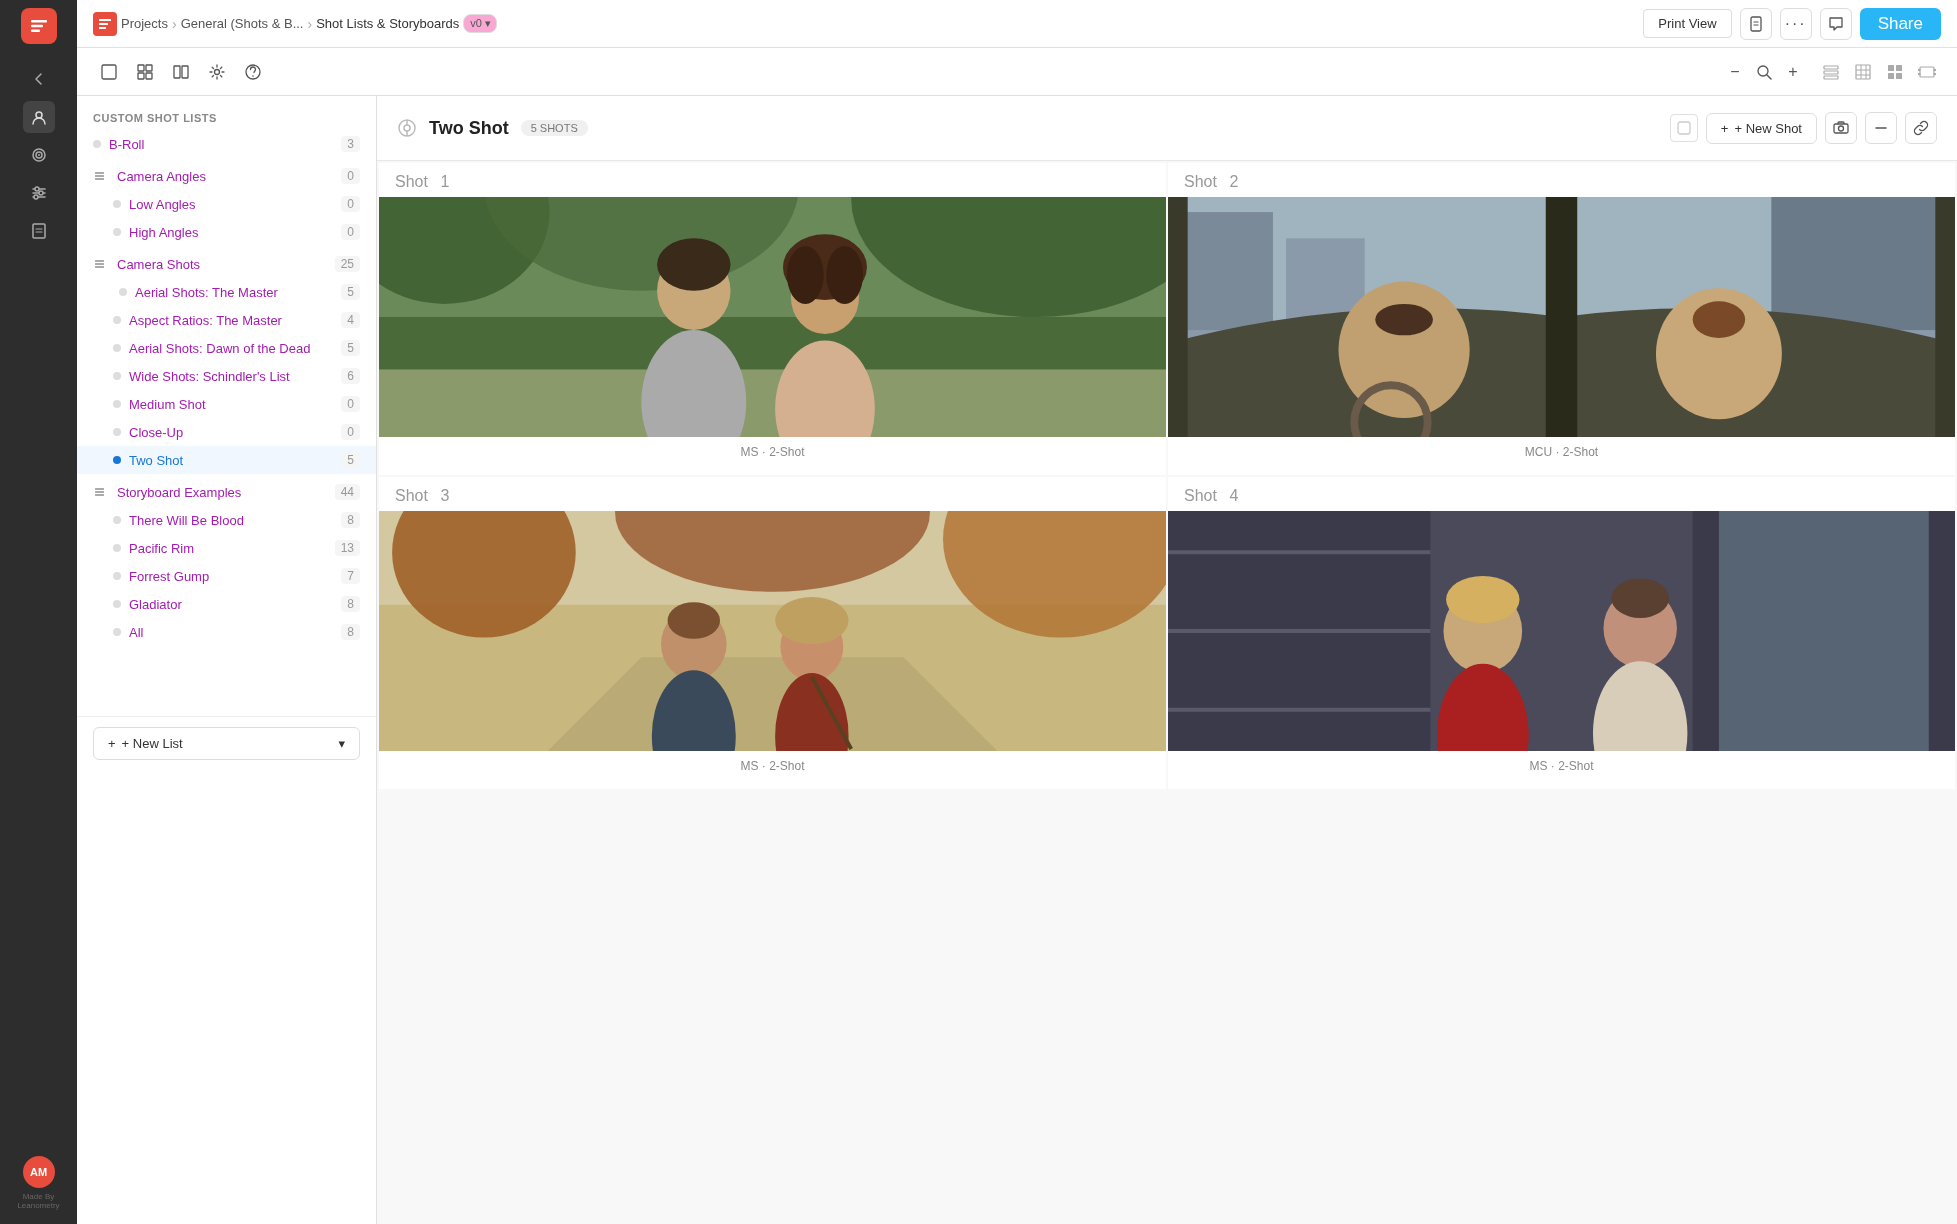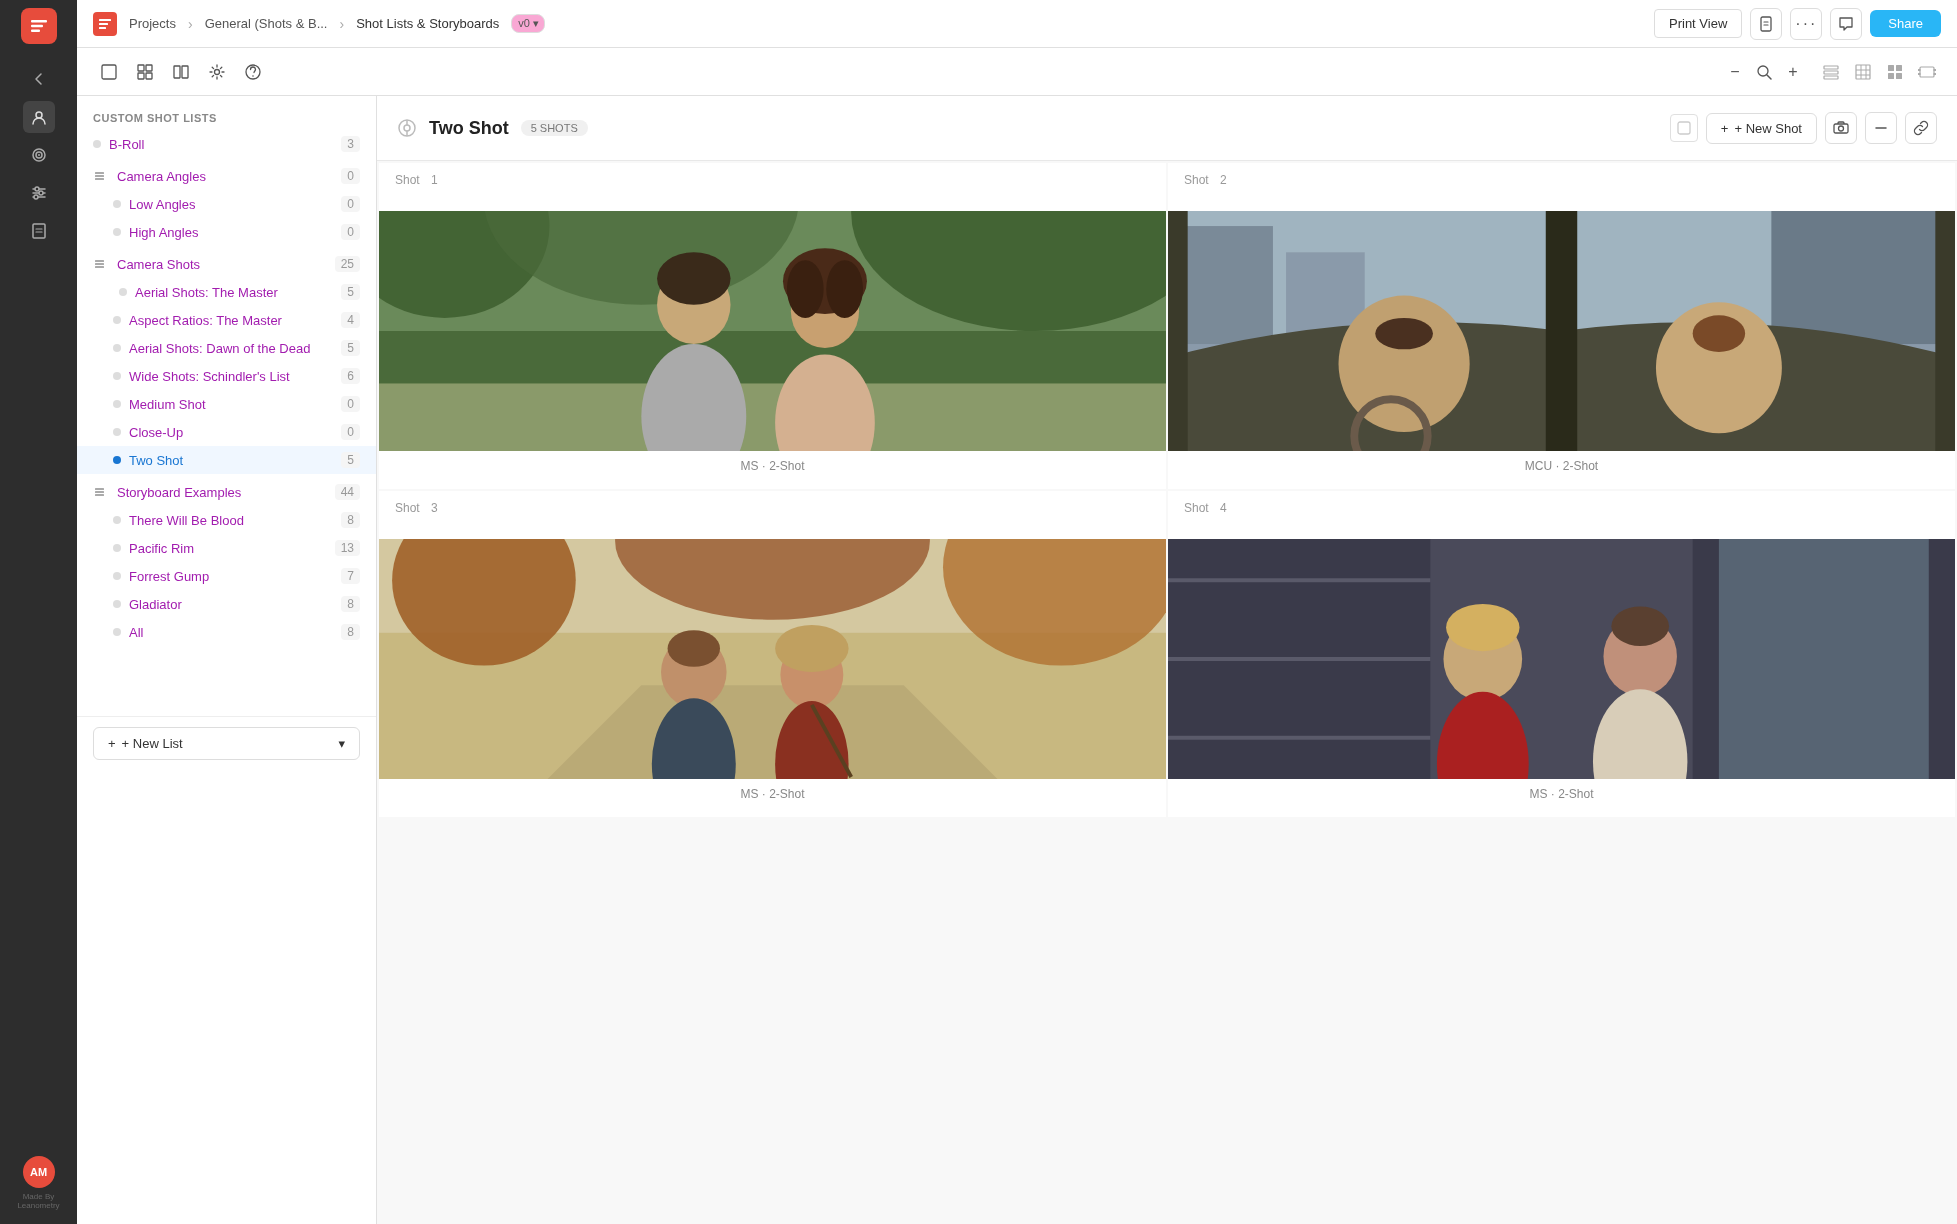"Projects" .breadcrumb { gap: 12px -> 4px }
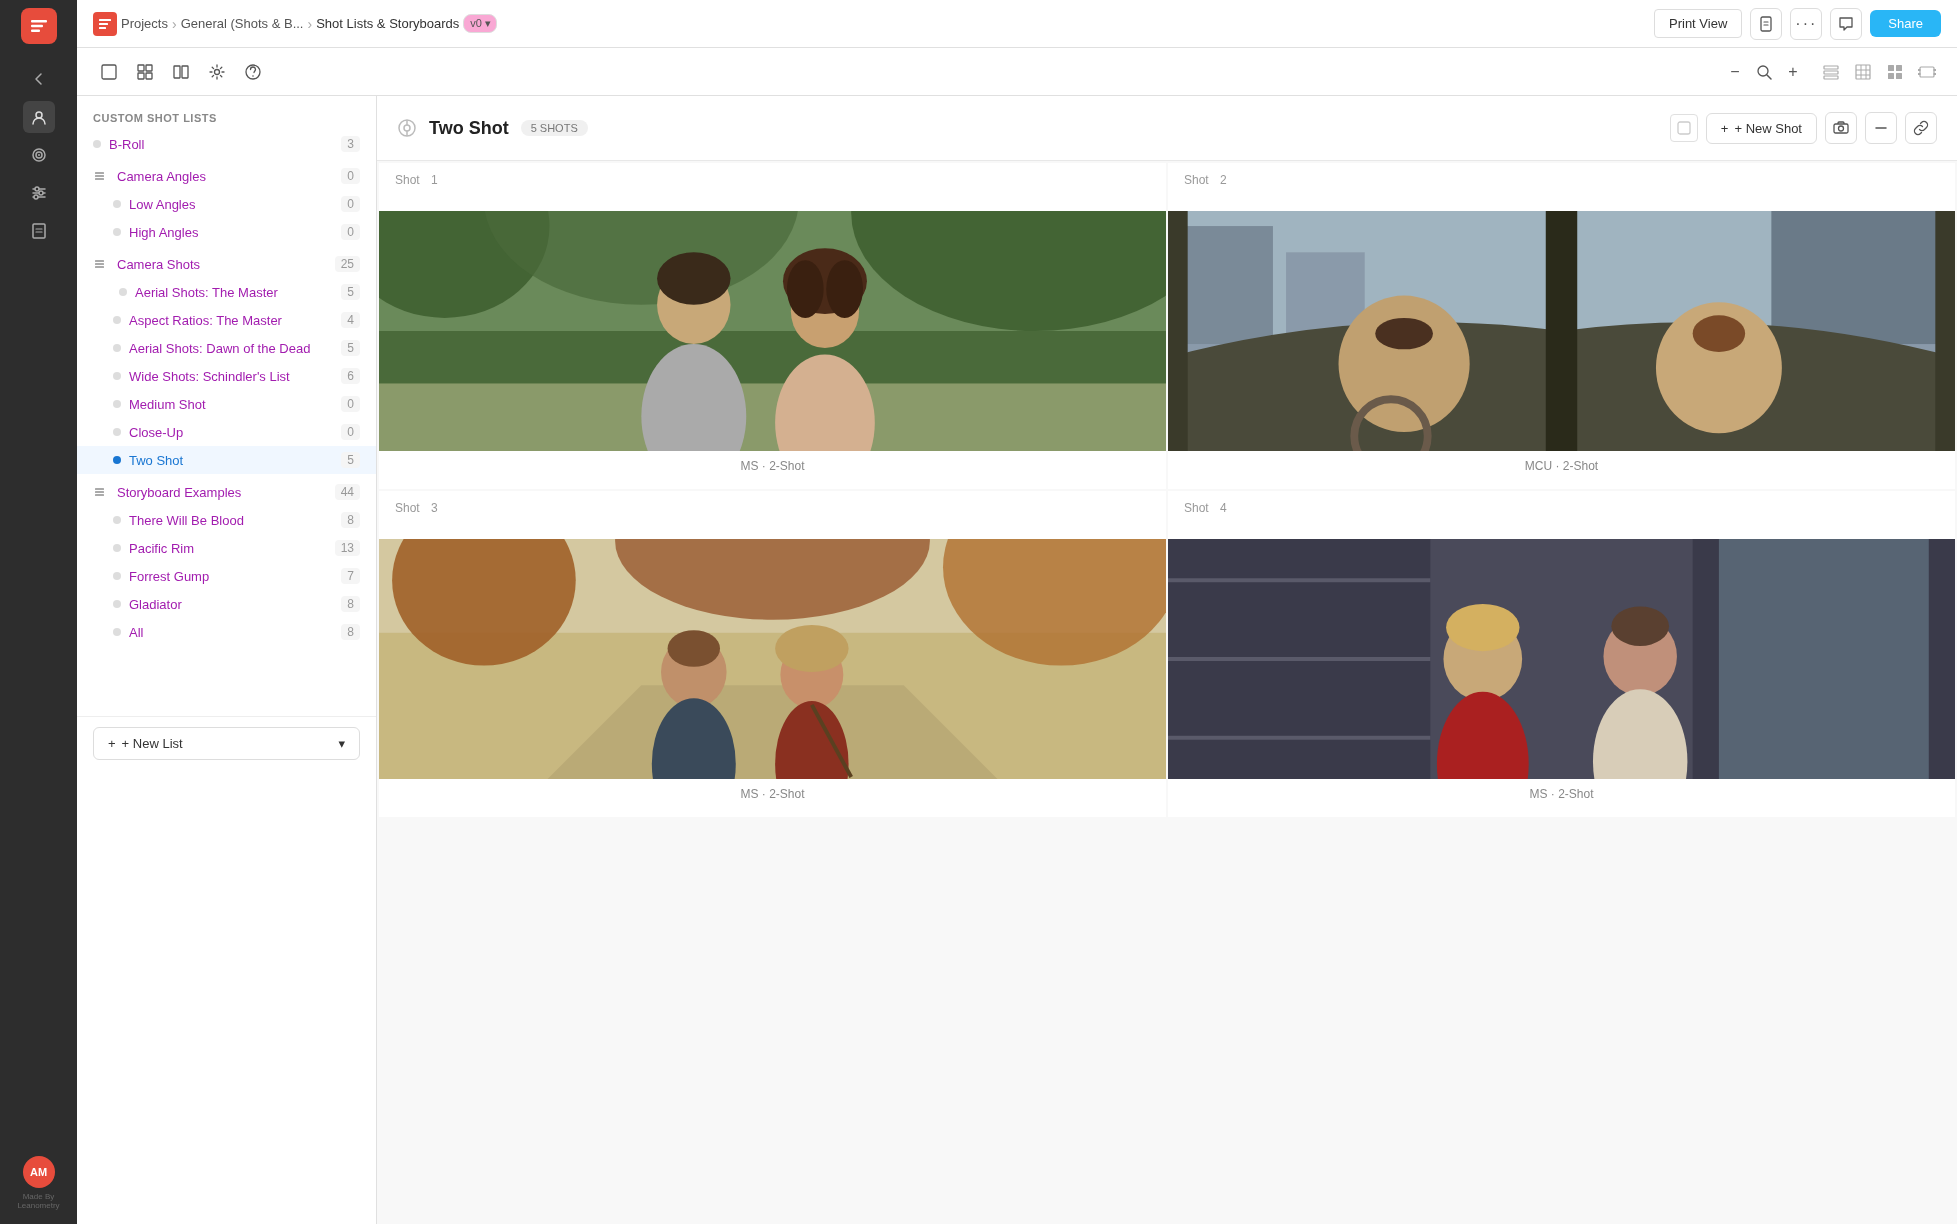"Share" .btn-share { font-size: 13px -> 17px }
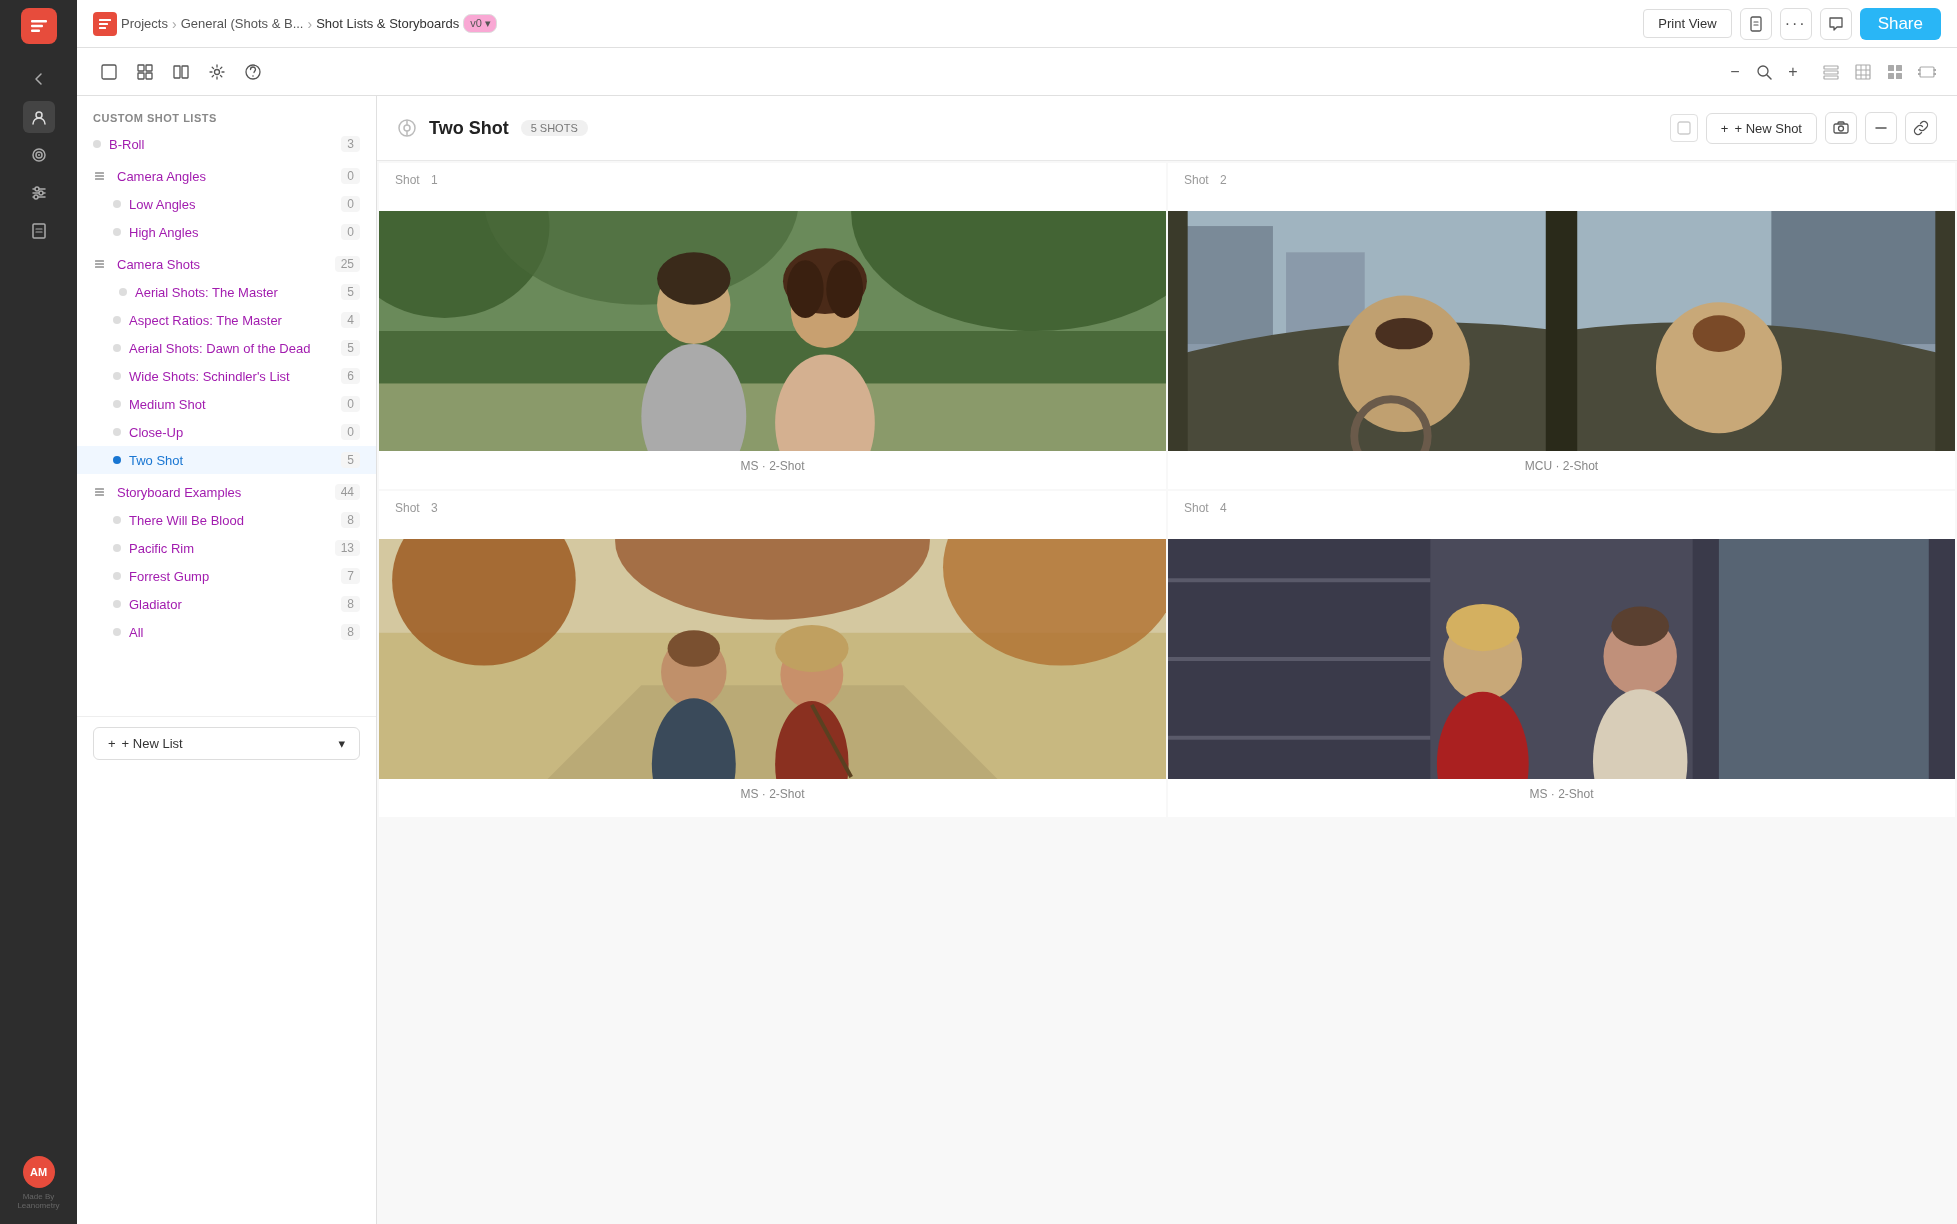"Shot" .shot-label { font-size: 12px -> 16px; padding: 10px 16px 24px -> 10px 16px 6px }
